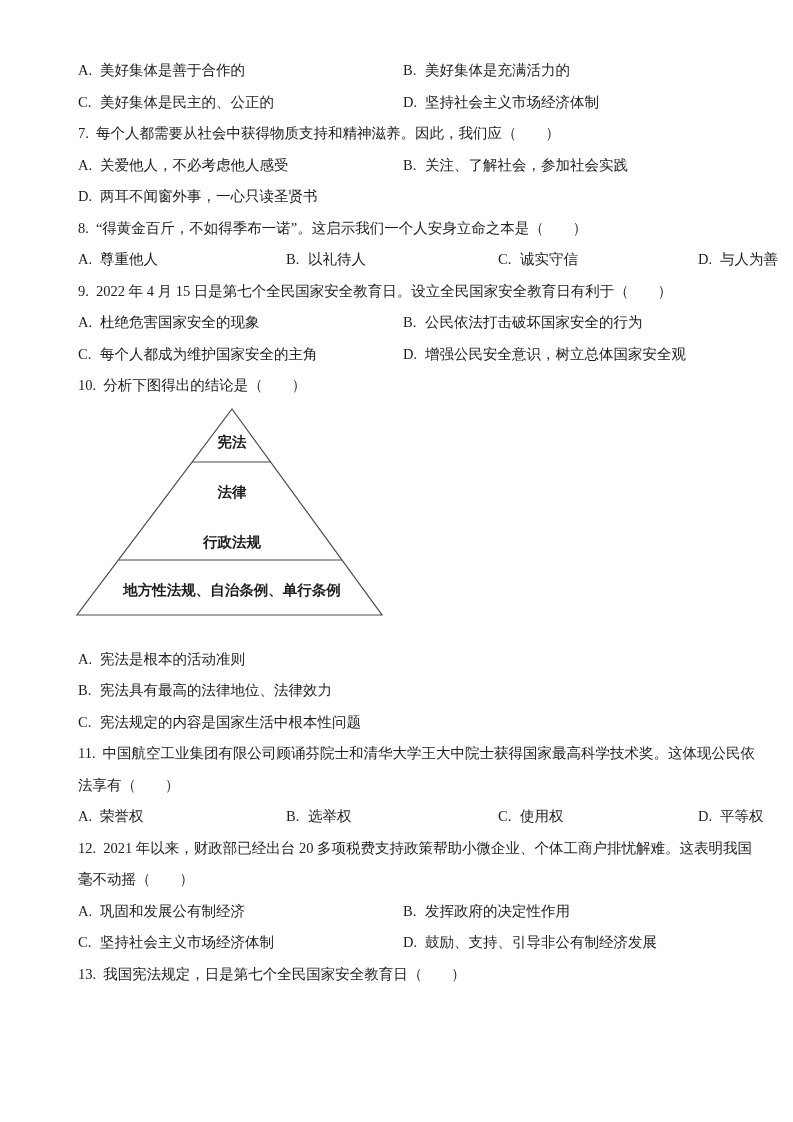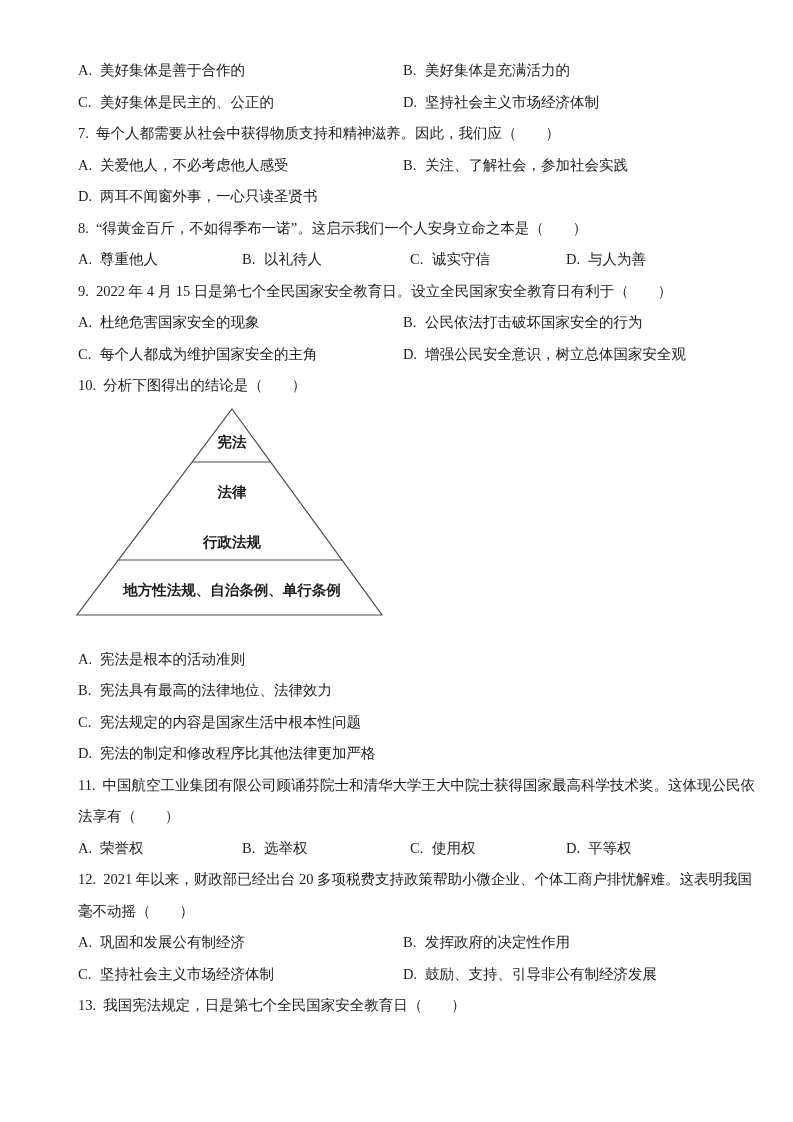"A. 尊重他人" .row.four { gap: none -> 44px }
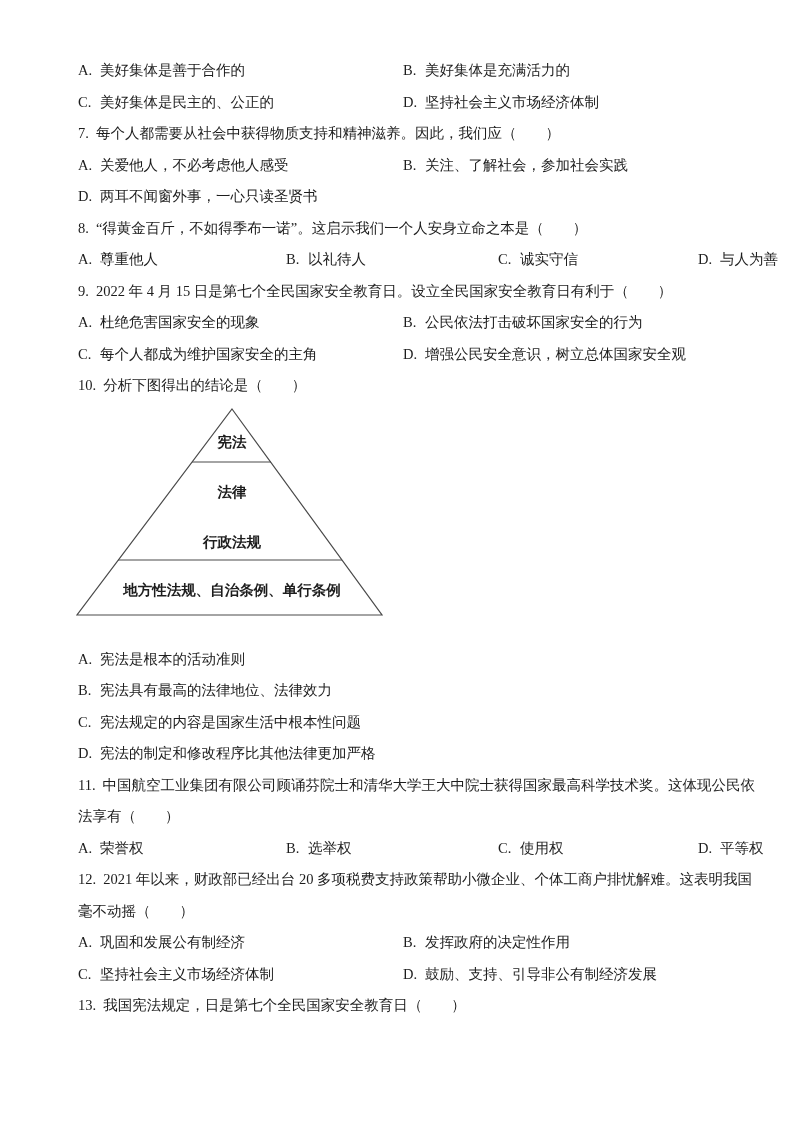"D. 宪法的制定和修改程序比其他法律更加严格" div.row { html: <div> <span>D.</span><span>宪法的制定和修改程序比其他法律更加严格</span> </div> -> none }
